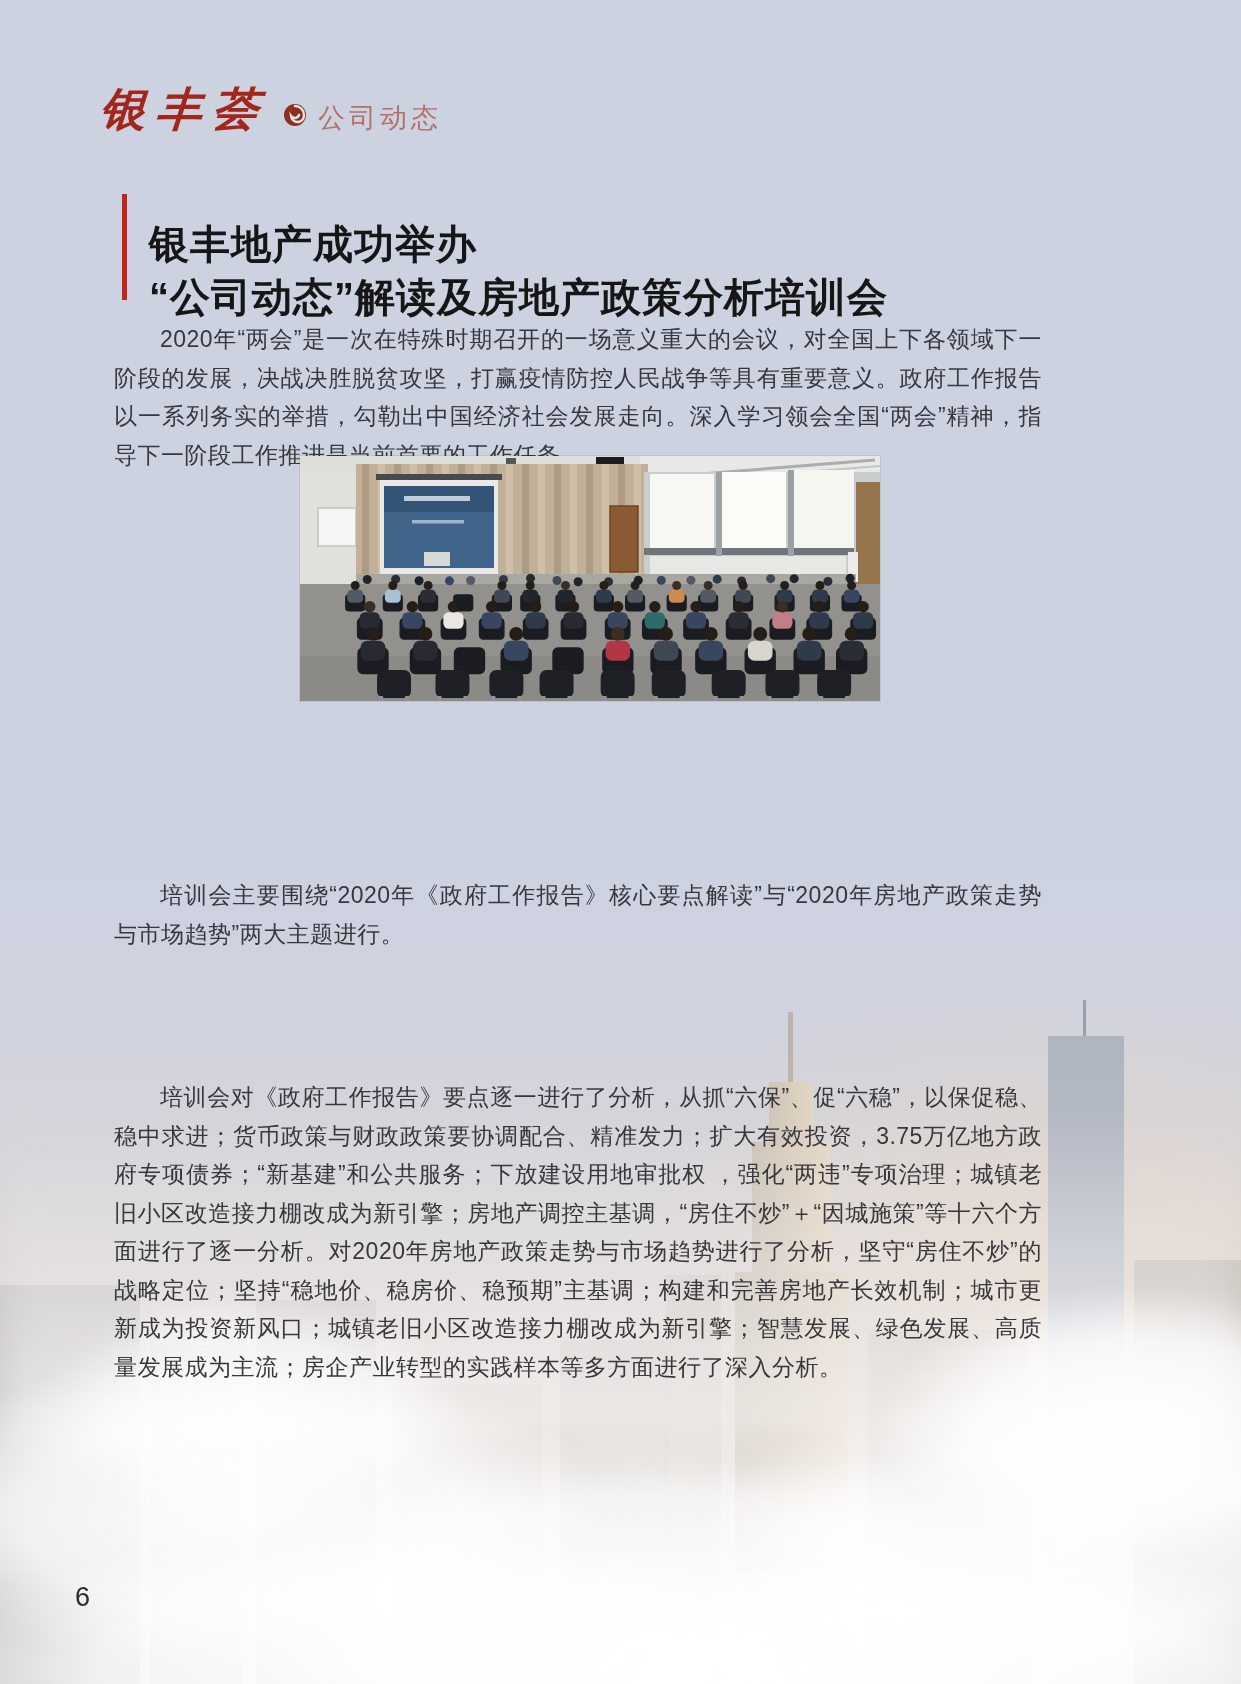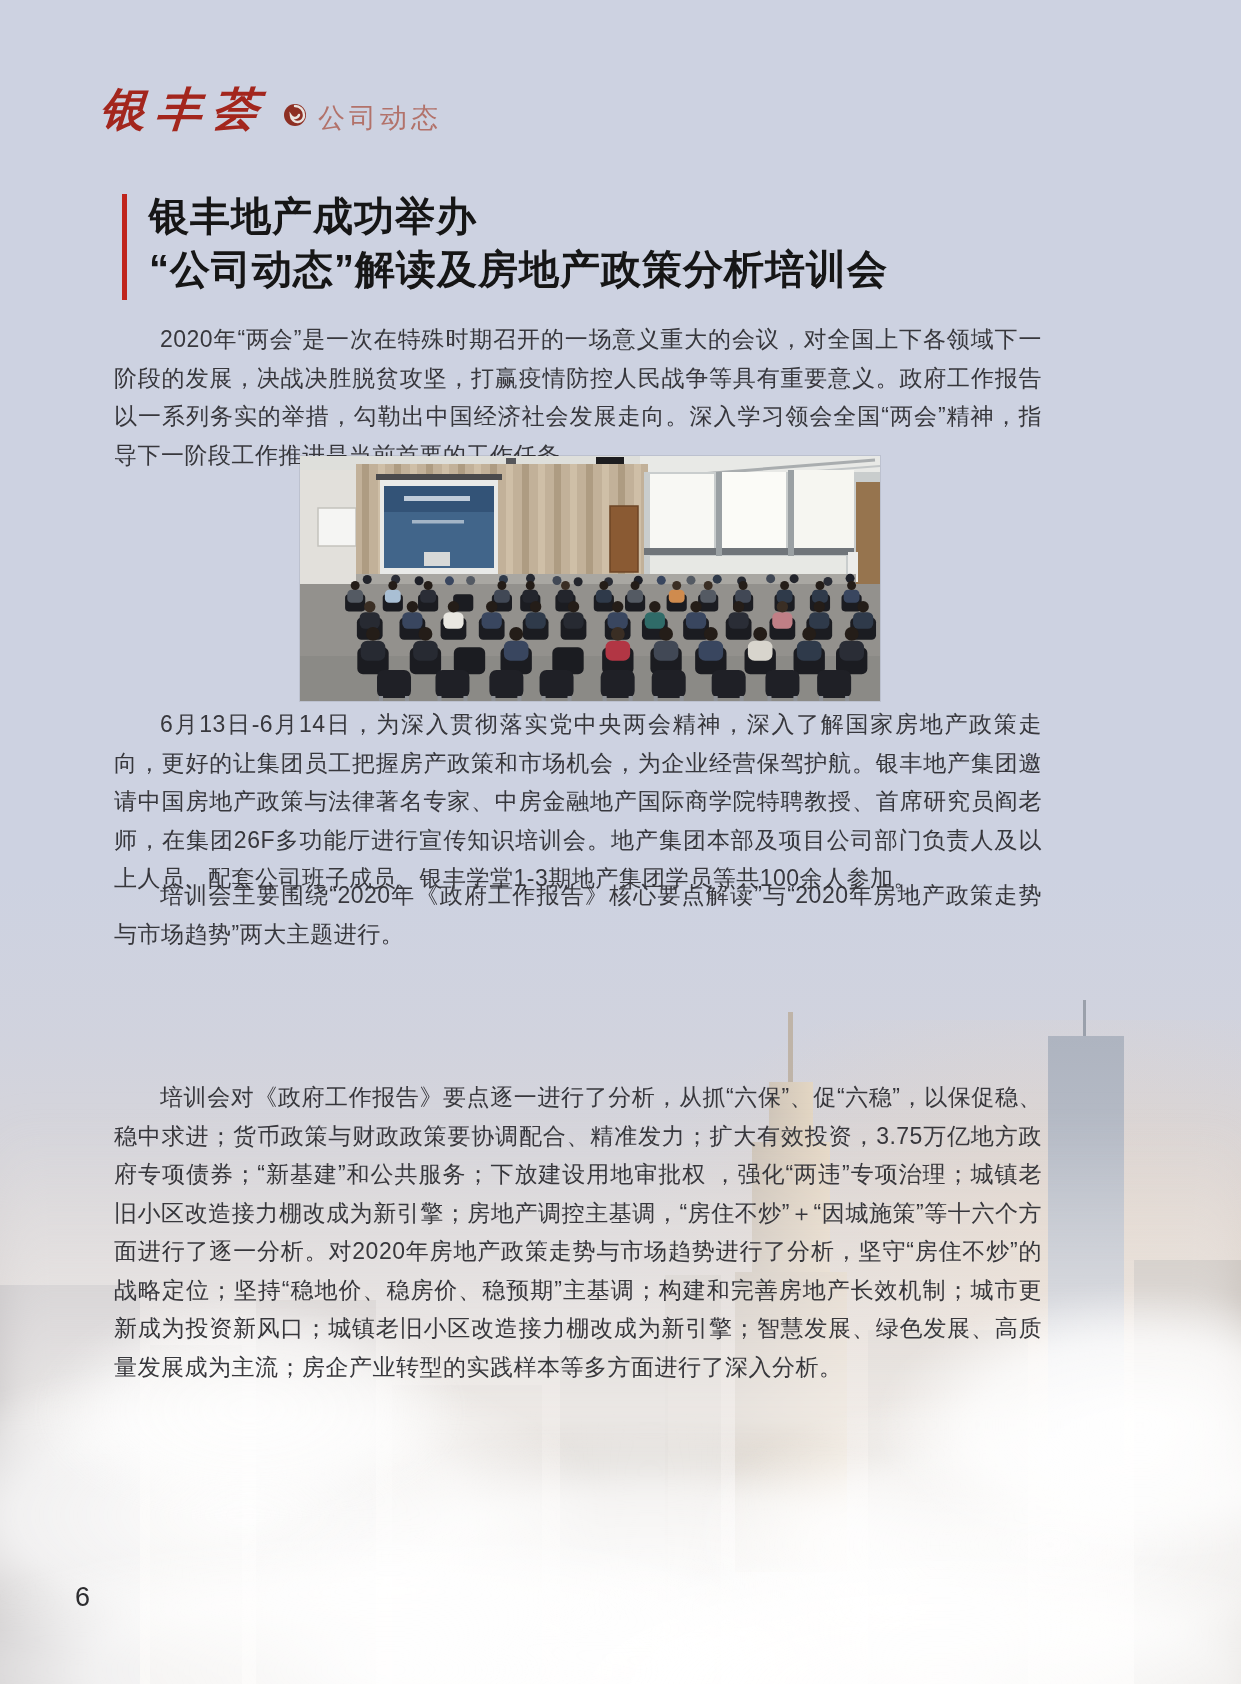"银丰地产成功举办" .title { margin-top: none -> 28px }
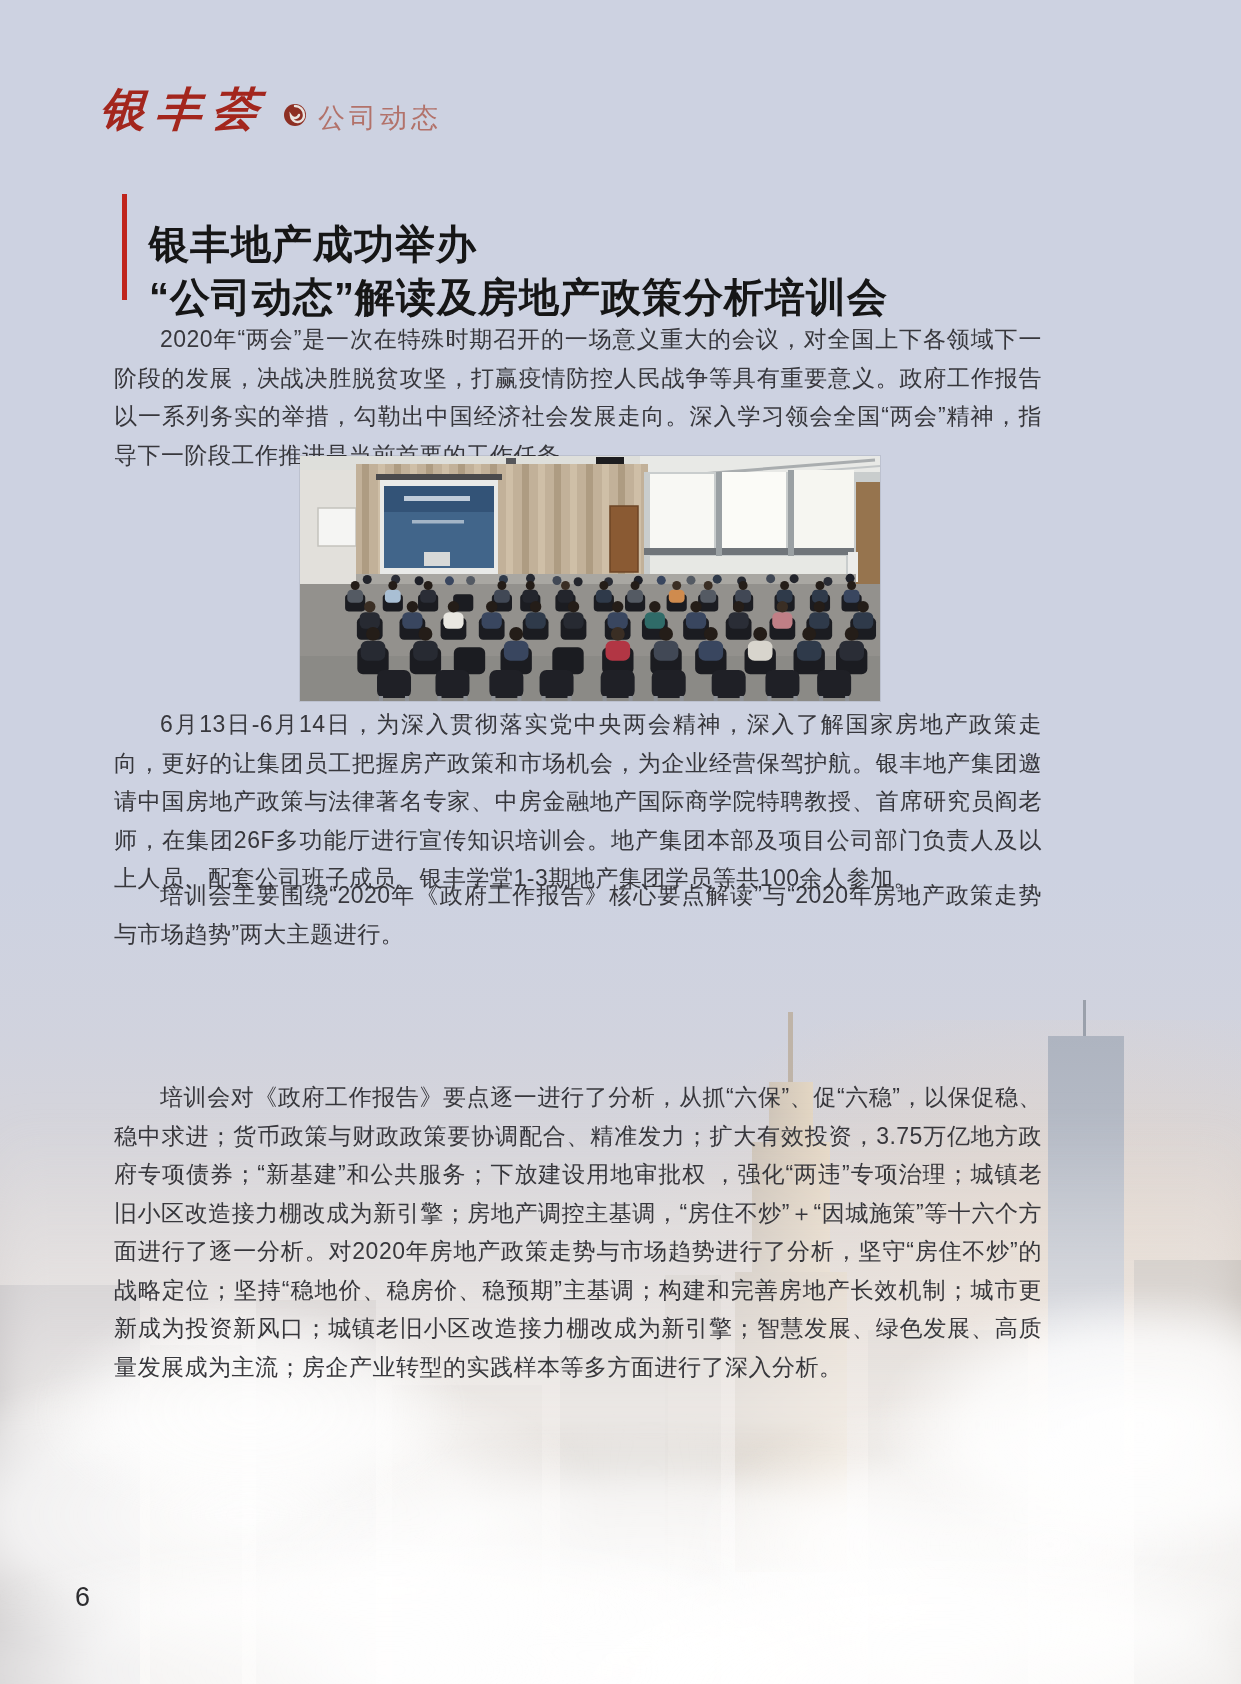"6月13日-6月14日，为深入贯彻落实党中央两会精神，深入了解国家房地产政策走向" div.para { html: <div>6月13日-6月14日，为深入贯彻落实党中央两会精神，深入了解国家房地产政策走向，更好的让集团员工把握房产政策和市场机会，为企业经营保驾护航。银丰地产集团邀请中国房地产政策与法律著名专家、中房金融地产国际商学院特聘教授、首席研究员阎老师，在集团26F多功能厅进行宣传知识培训会。地产集团本部及项目公司部门负责人及以上人员、配套公司班子成员、银丰学堂1-3期地产集团学员等共100余人参加。</div> -> none }
